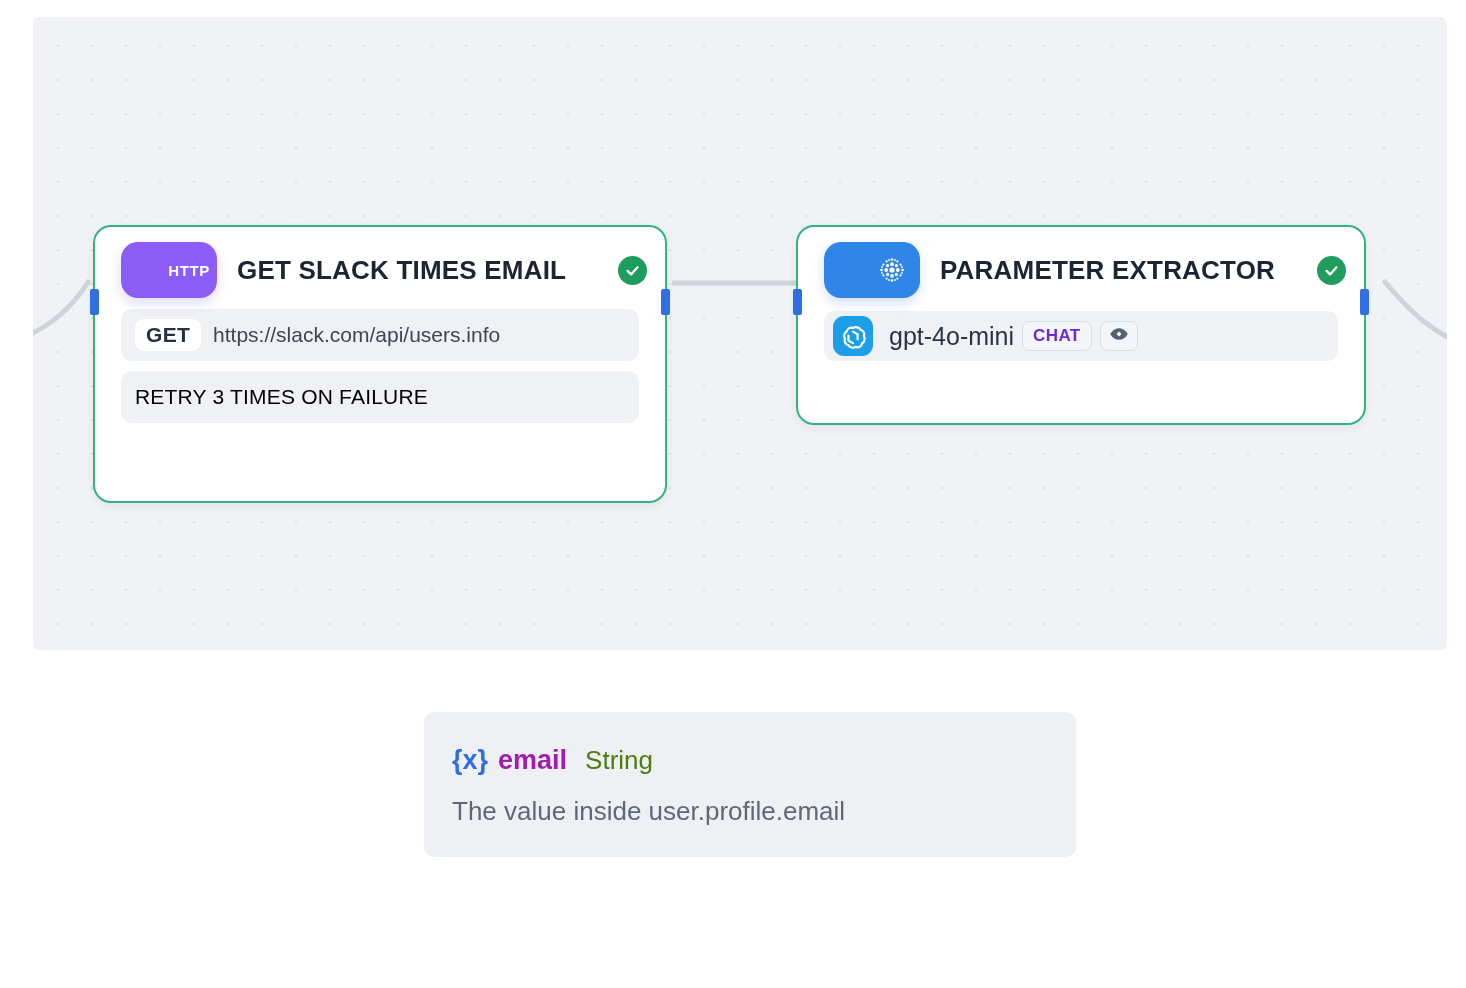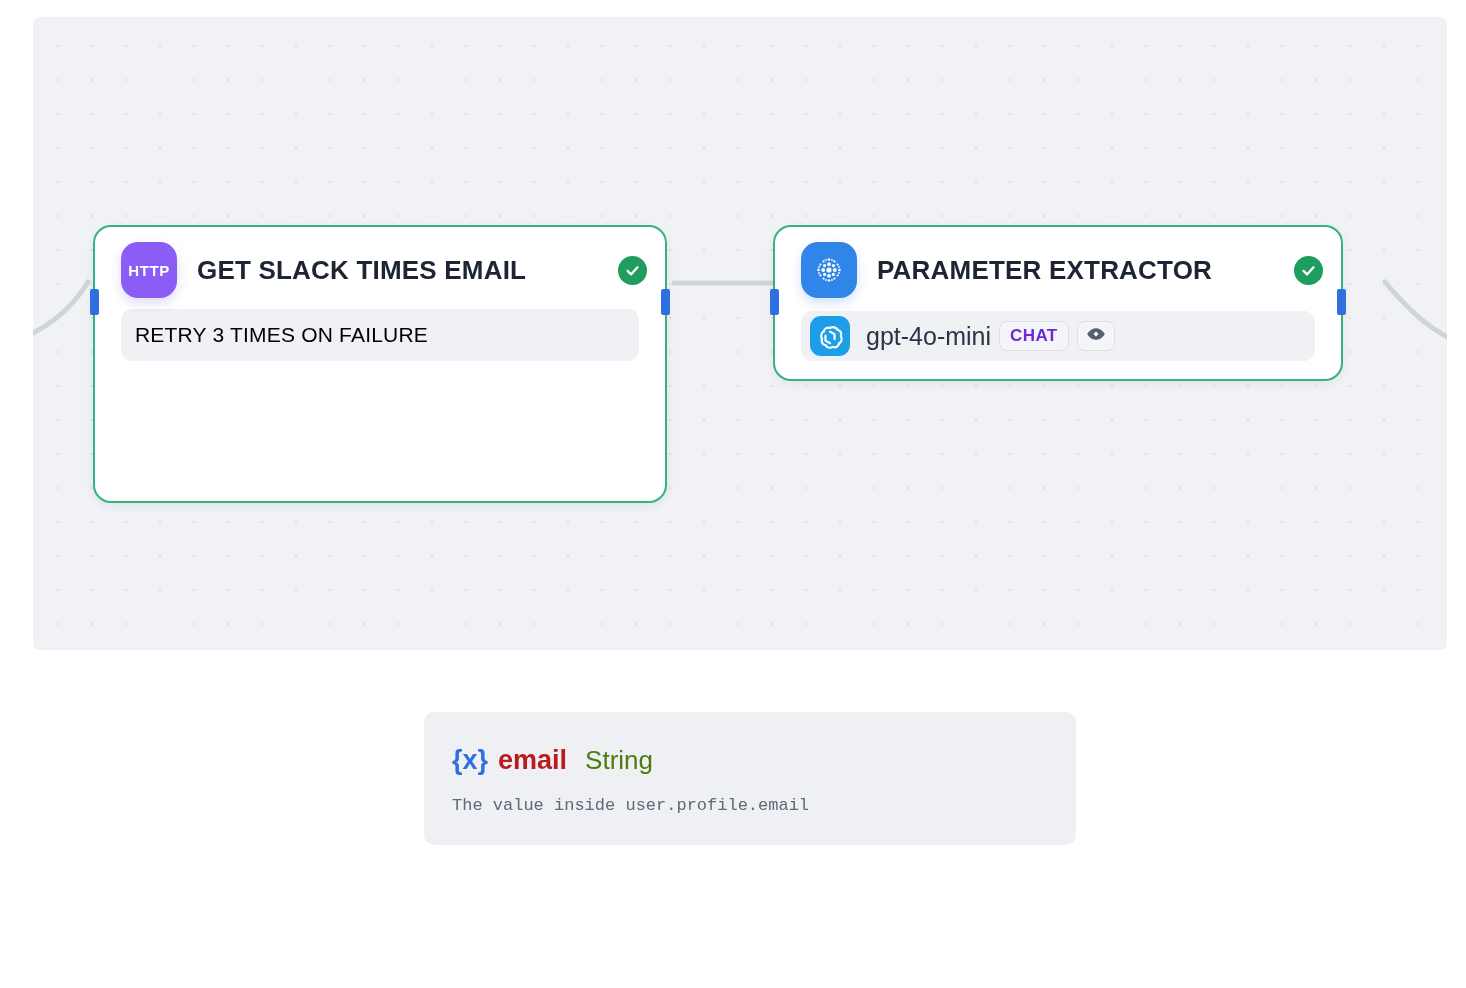"HTTP" .node-icon { padding-left: none -> 40px }
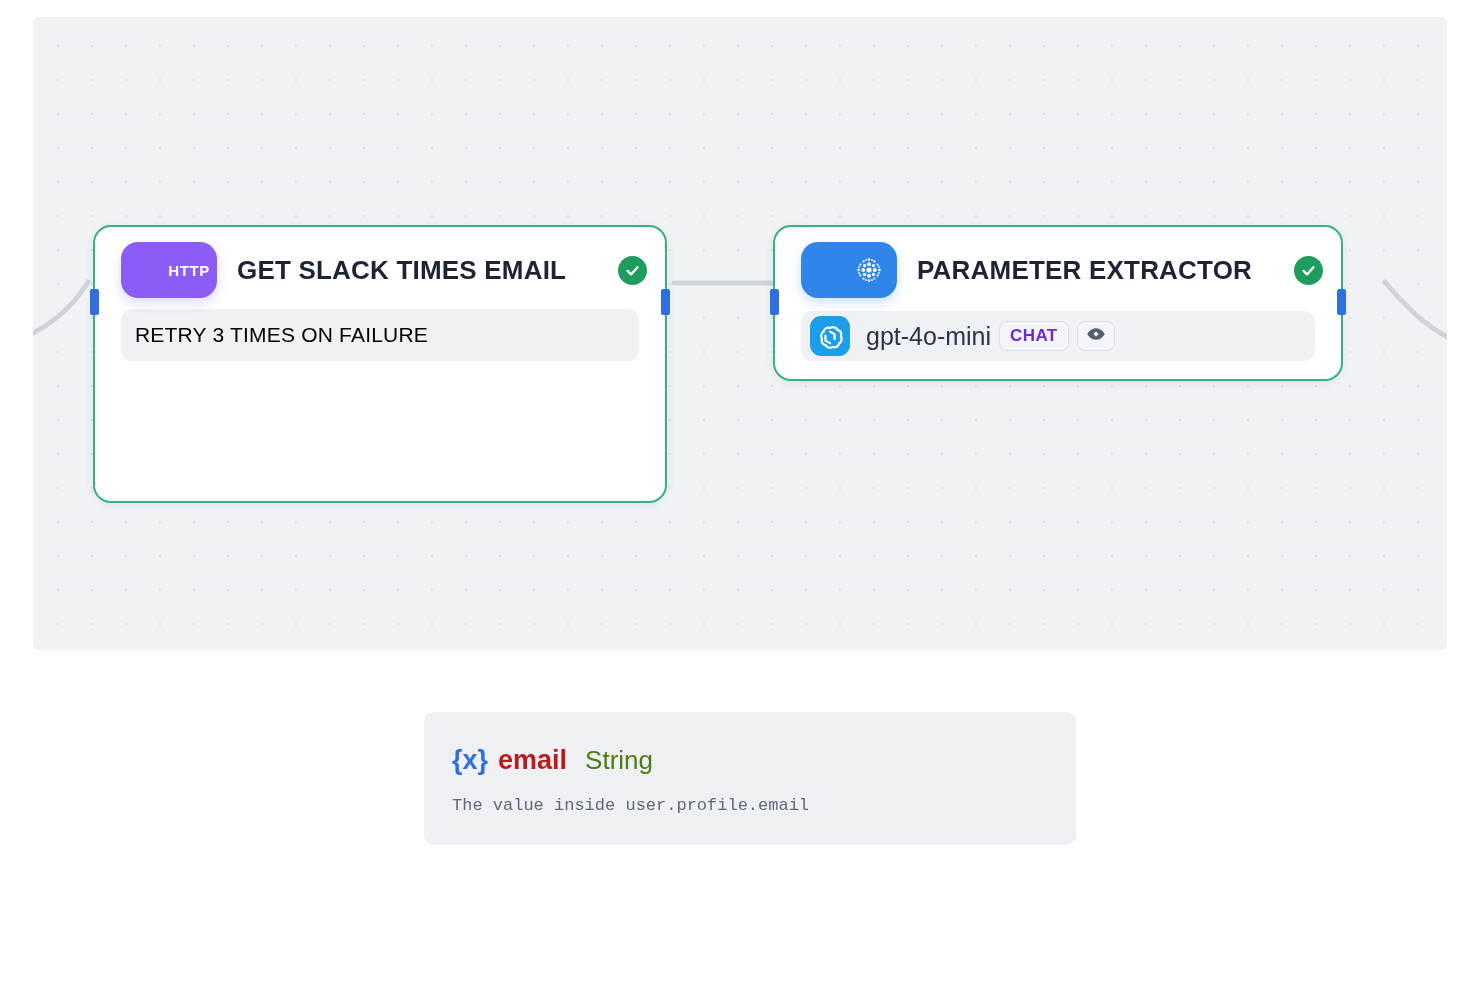"PARAMETER EXTRACTOR" #node-param { height: 156px -> 200px; left: 740px -> 763px }
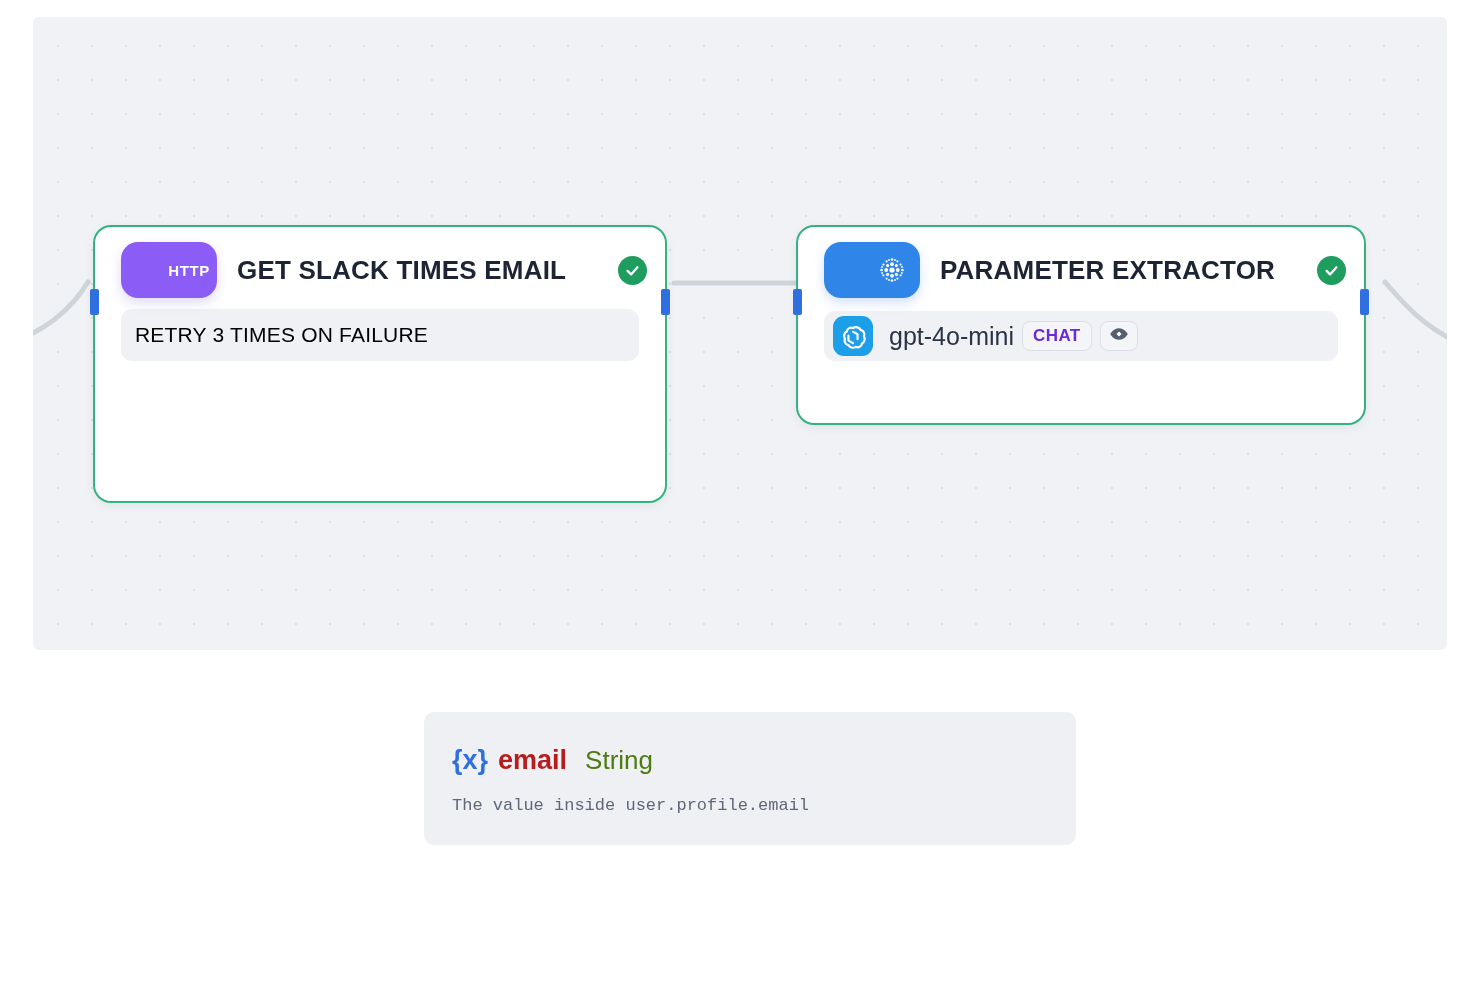"GET" div.node-row { html: none -> <div> <span>GET</span> <span>https://slack.com/api/users.info</span> </div> }
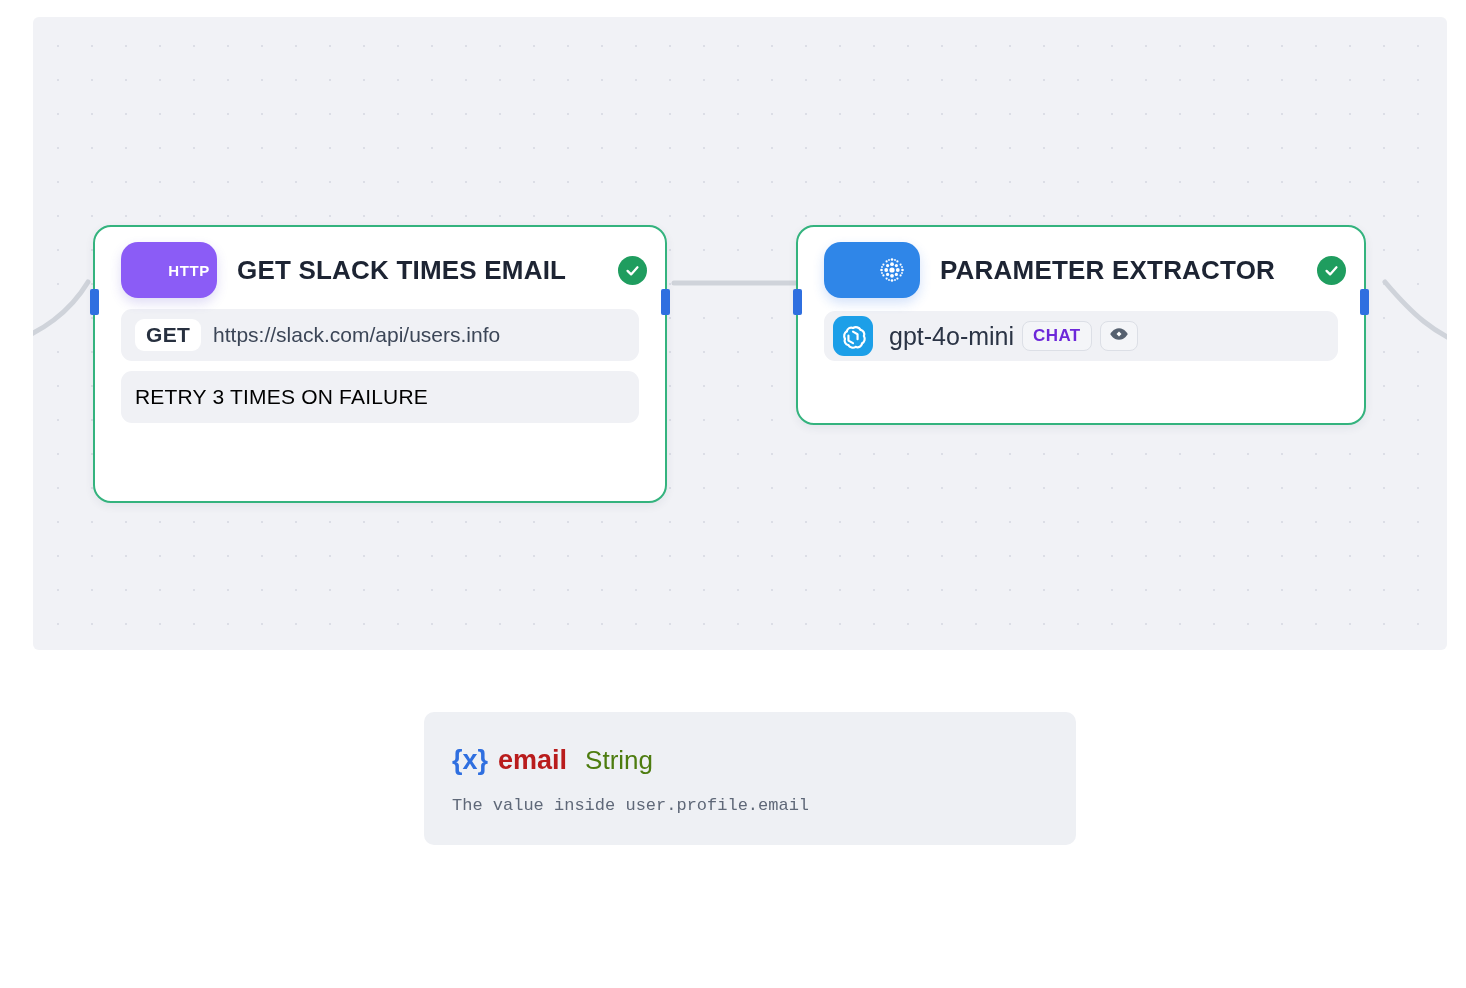"email" .param-name { color: #b91c1c -> #a21caf }
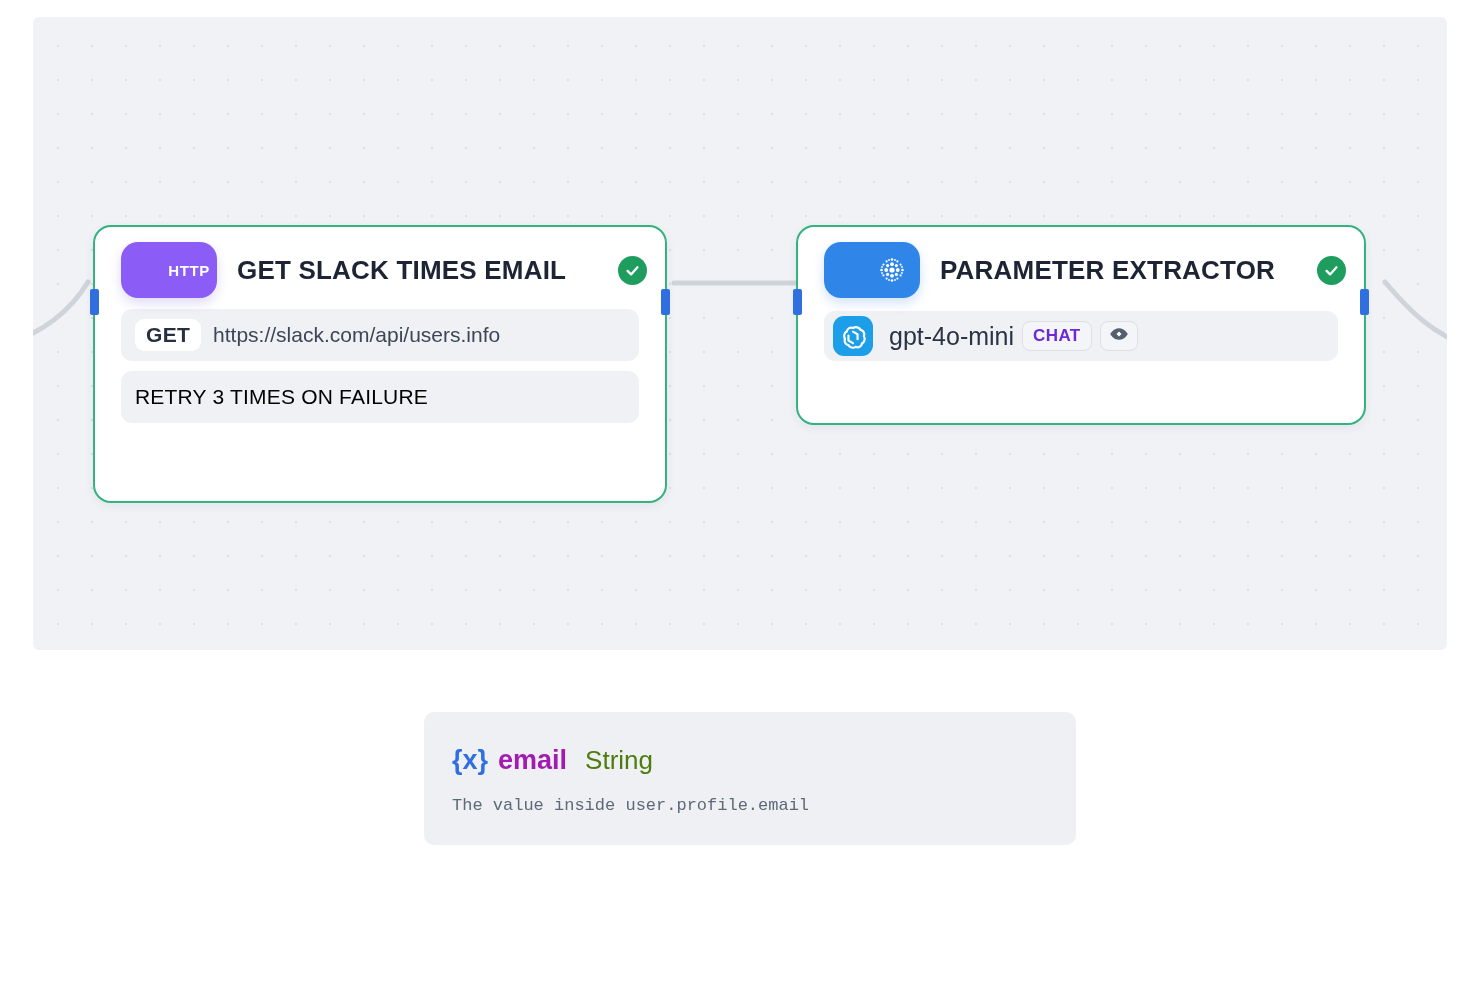"The value inside user.profile.email" .param-desc { font-family: Liberation Mono, monospace -> none; font-size: 17px -> 26px }
